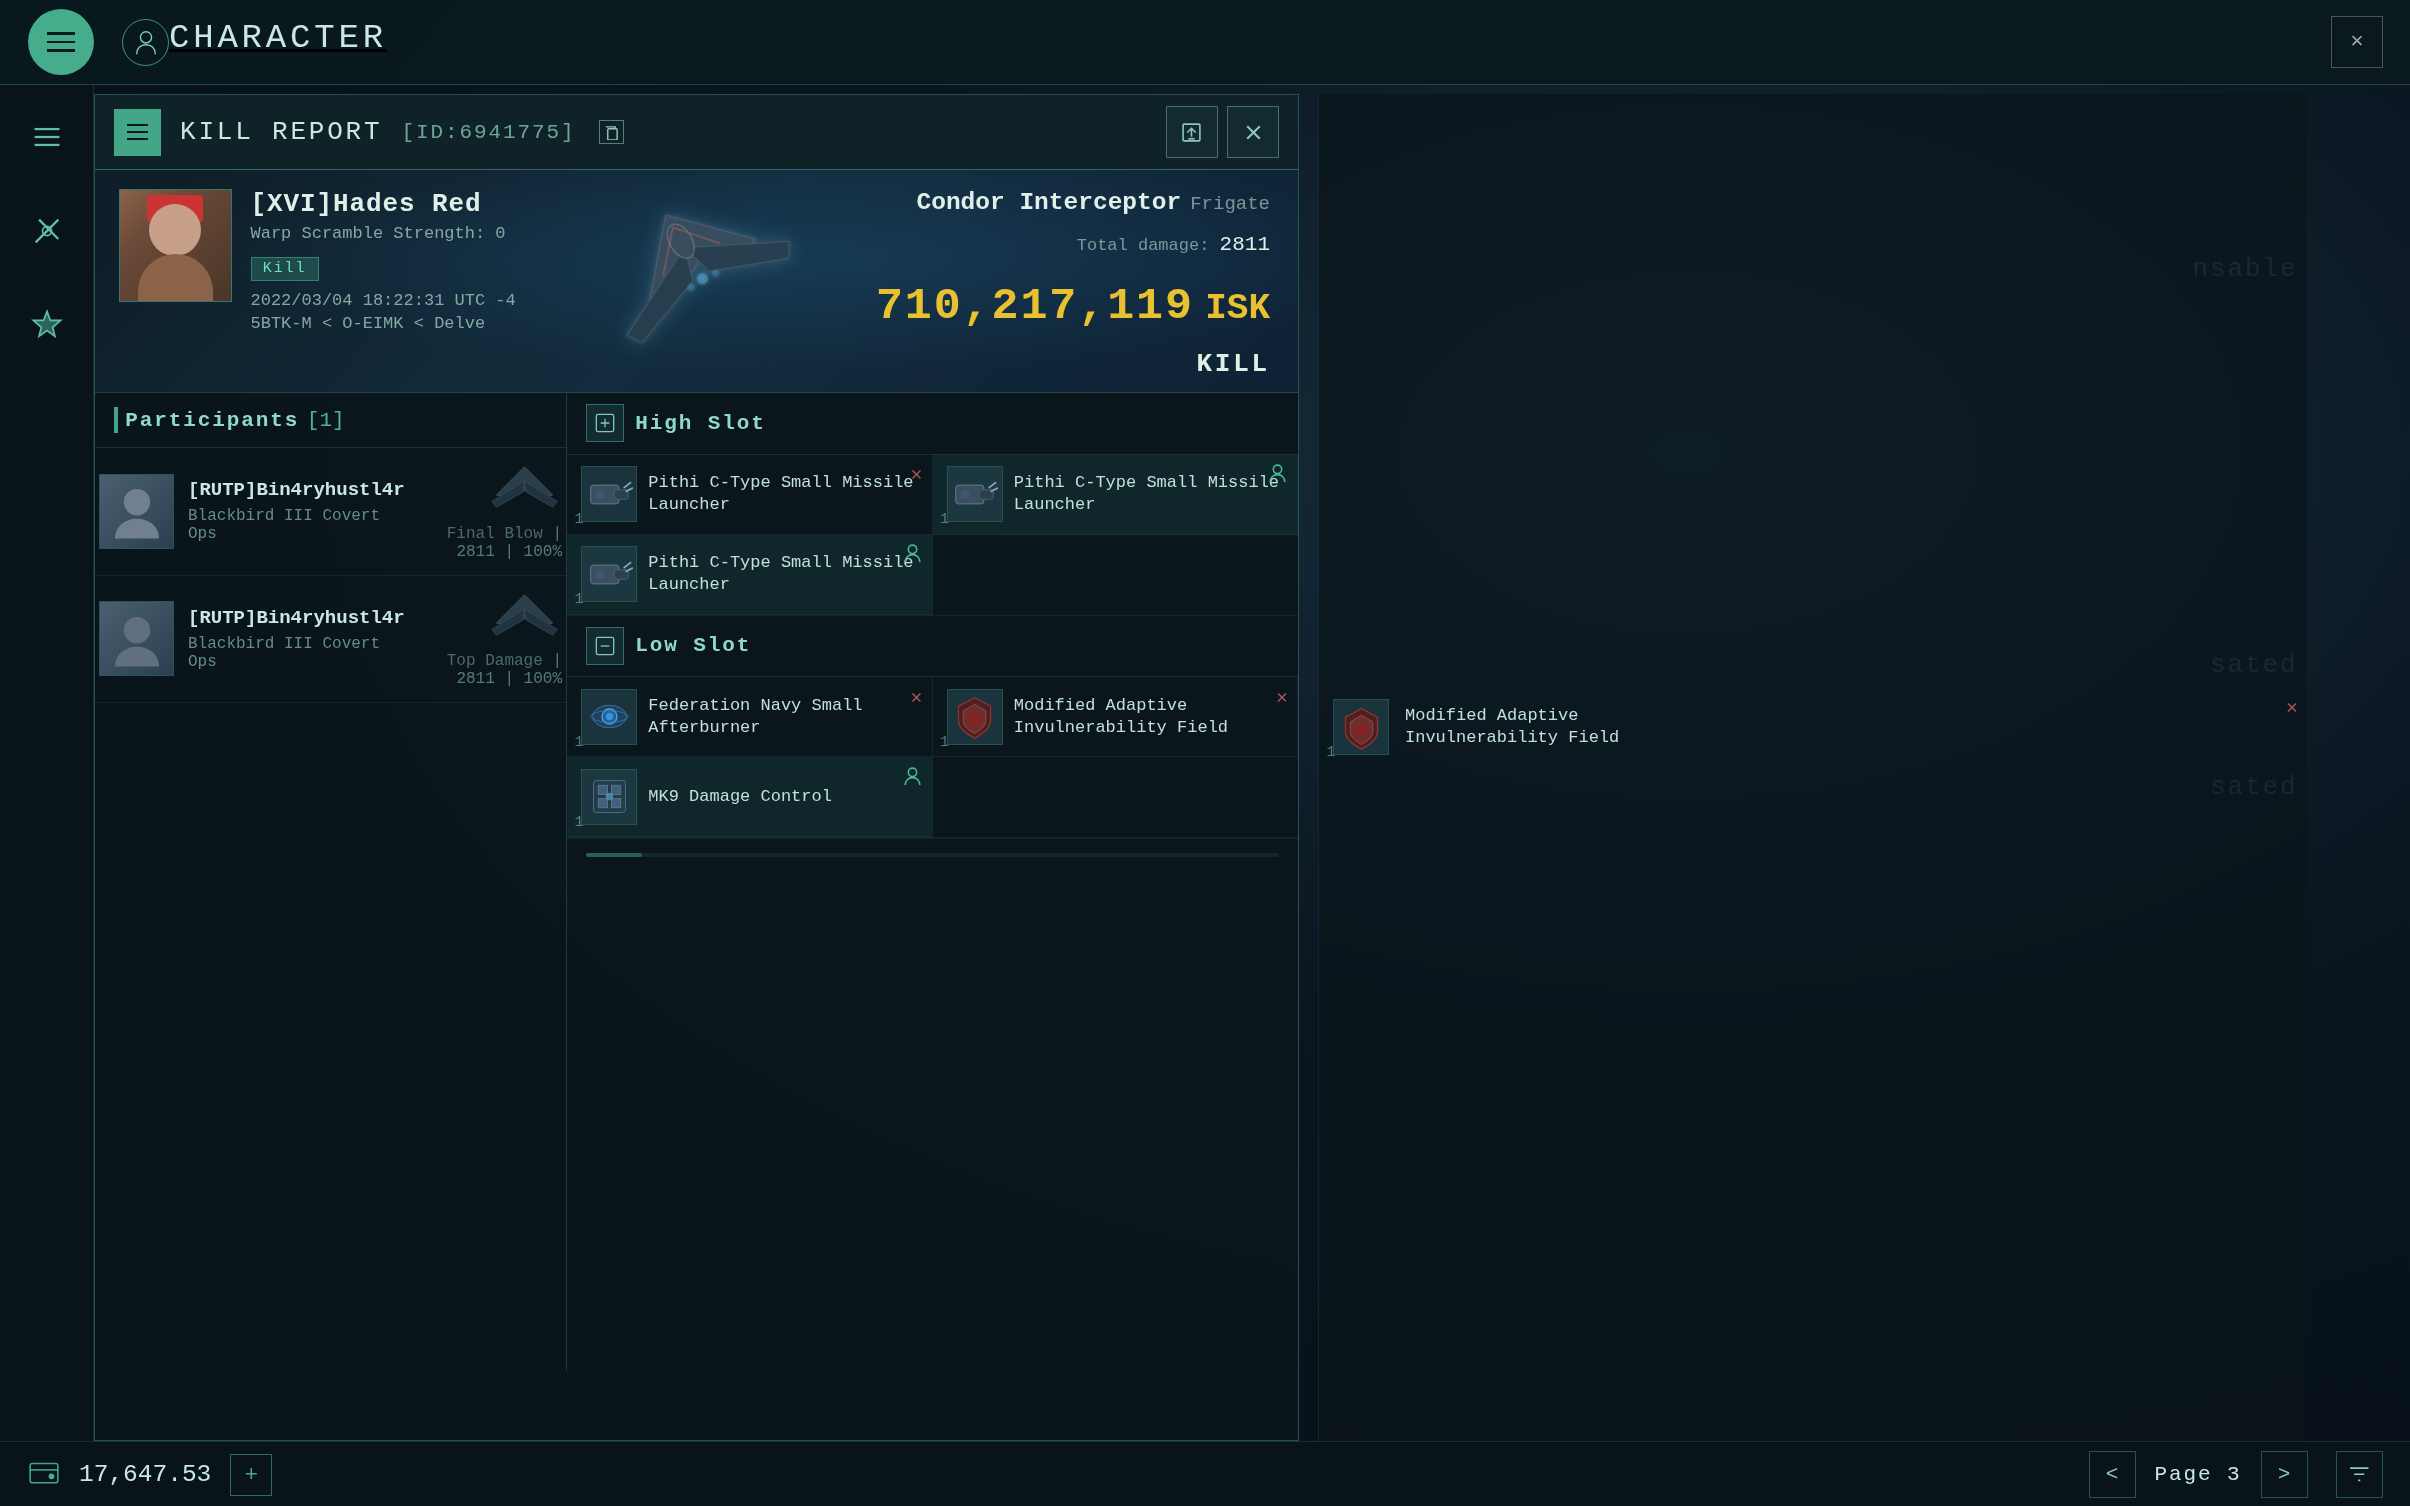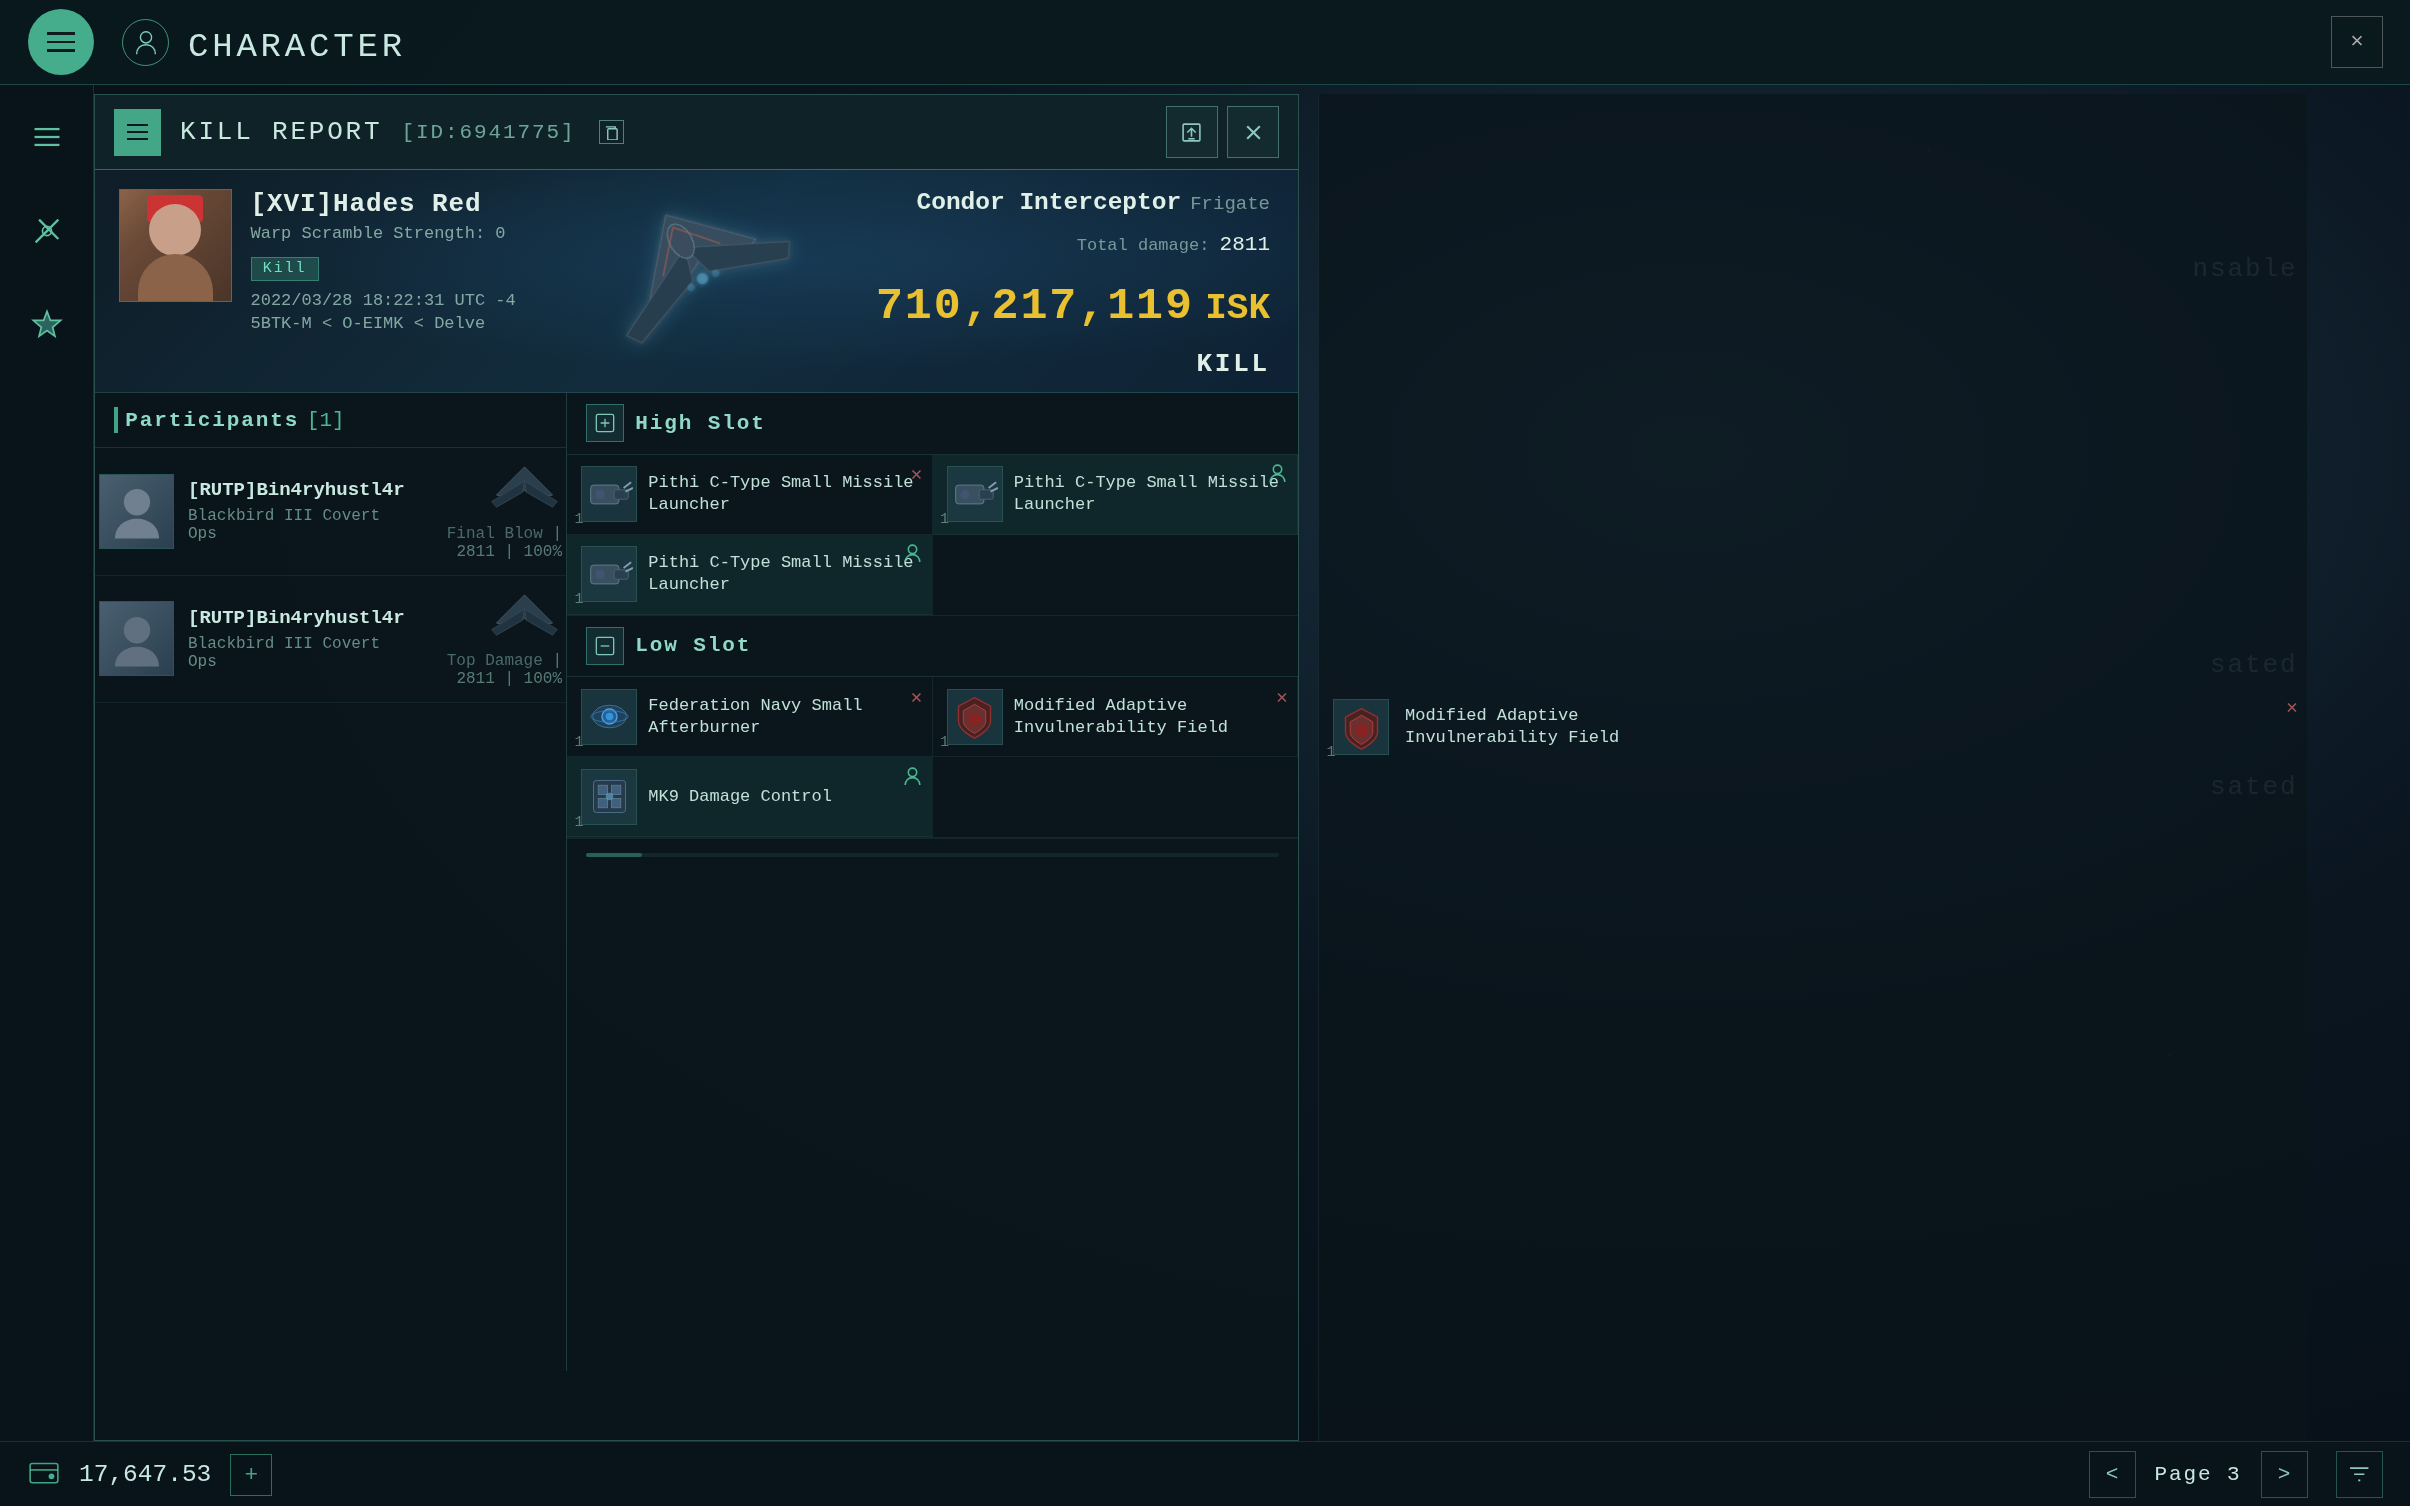"CHARACTER" .top-bar-title { align-items: flex-end -> flex-start; gap: 19px -> none; text-decoration: none -> underline }
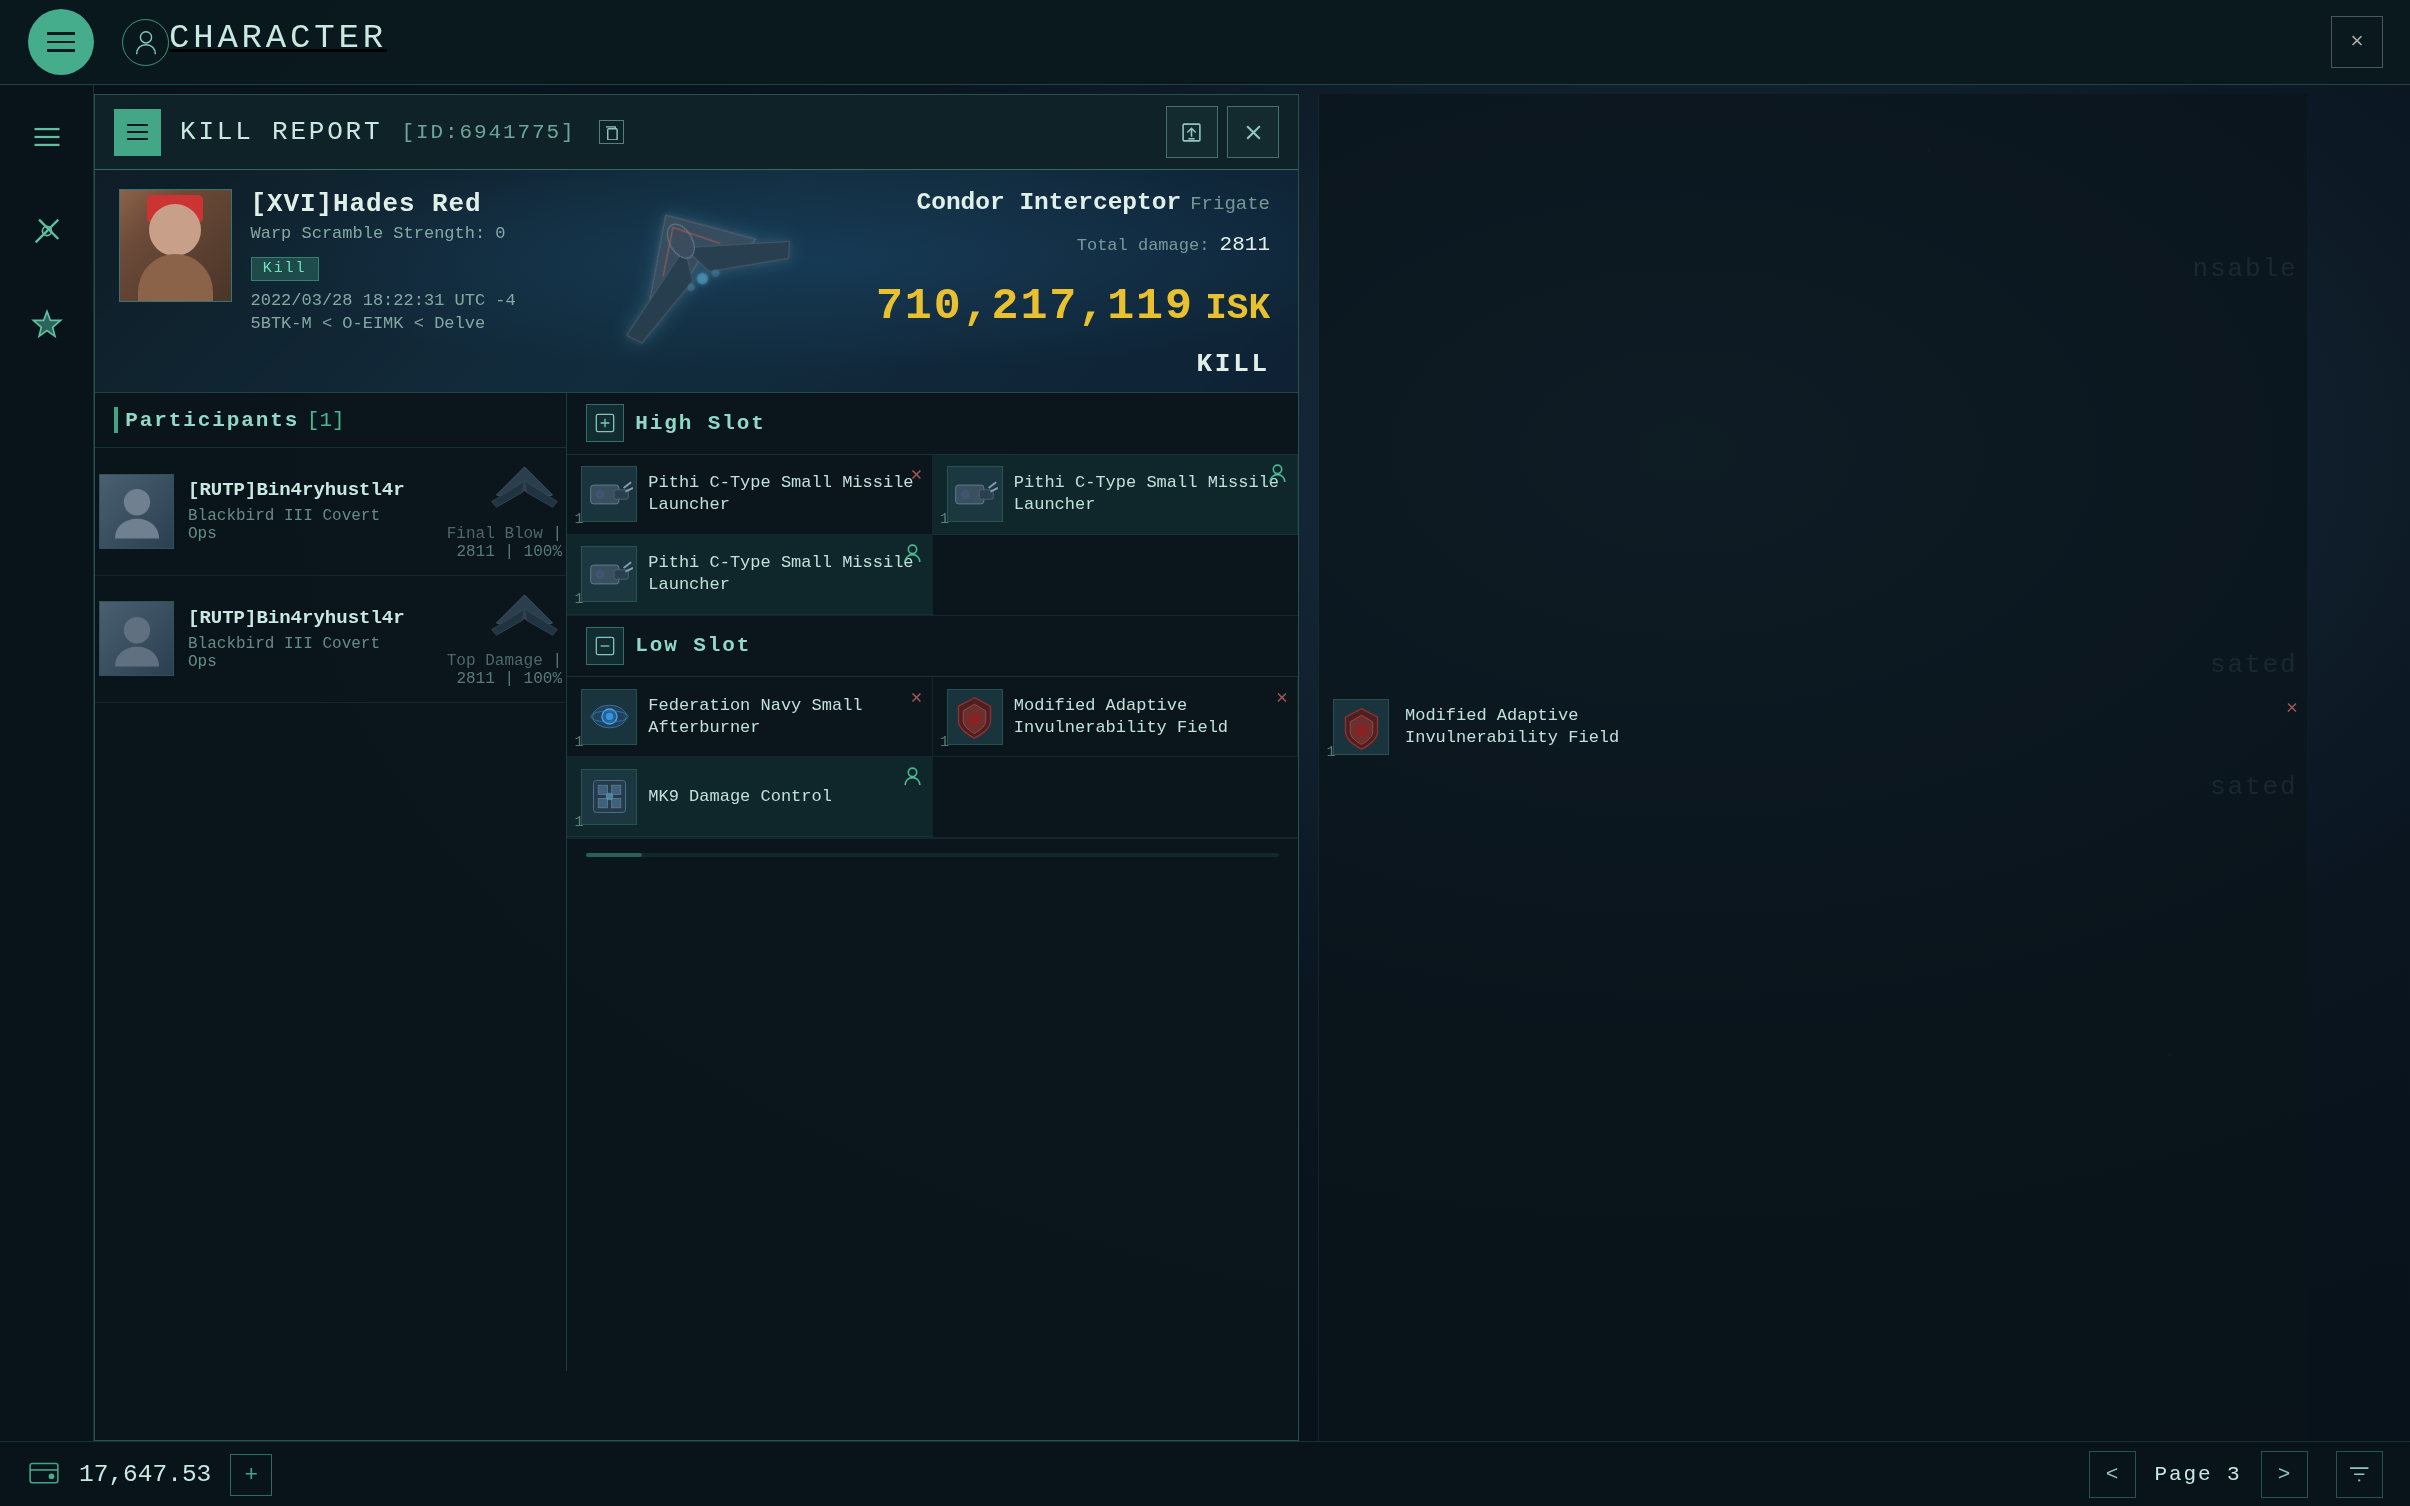"2022/03/28 18:22:31 UTC -4" div.kr-datetime { text: 2022/03/28 -> 2022/03/04 }
